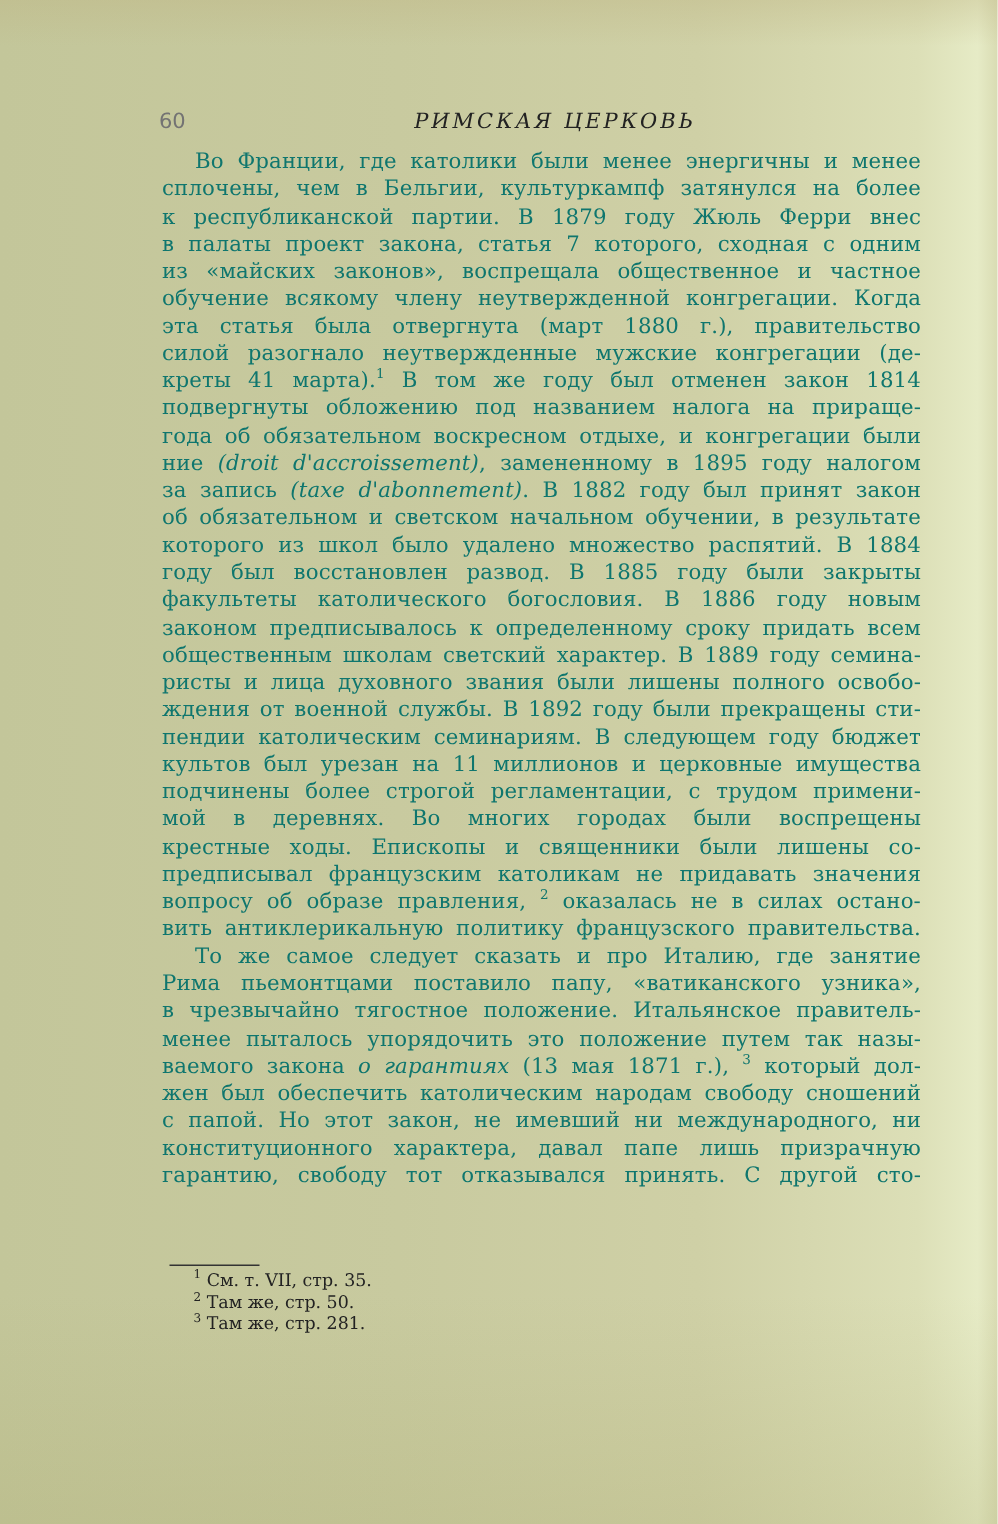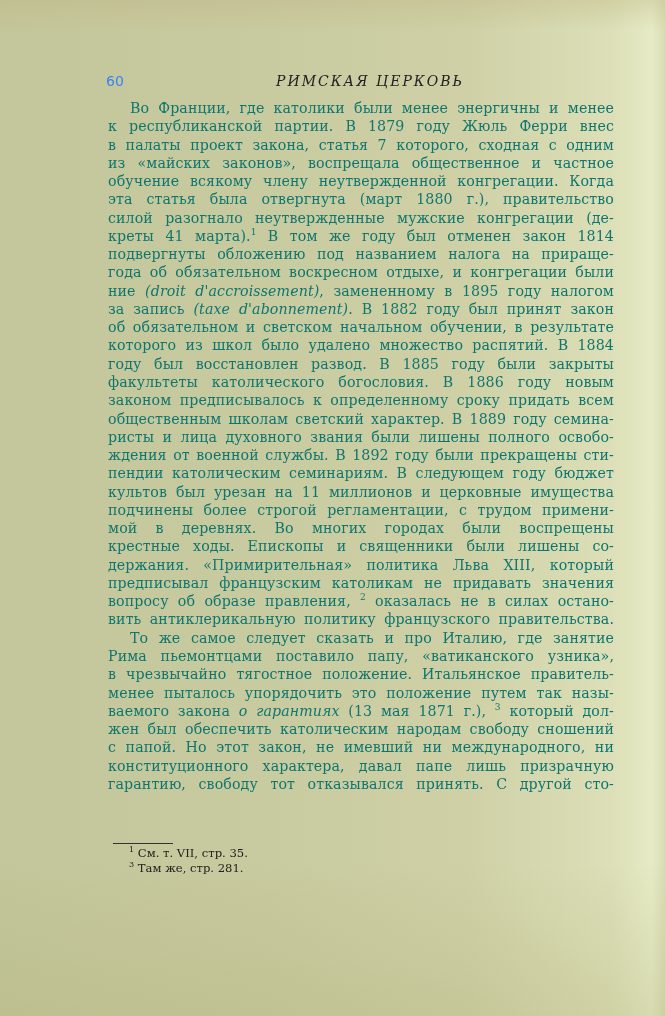"60" .page-number { color: #3b82f6 -> #737373 }
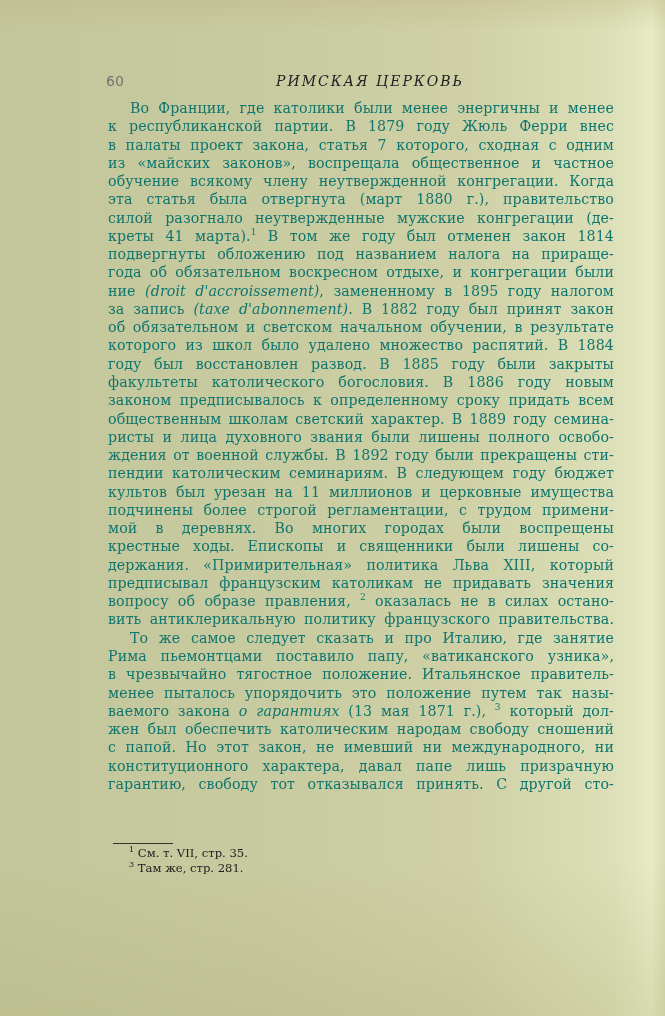"сплочены, чем в Бельгии, культуркампф" div.line { html: none -> <div>сплочены, чем в Бельгии, культуркампф затянулся на более</div> }
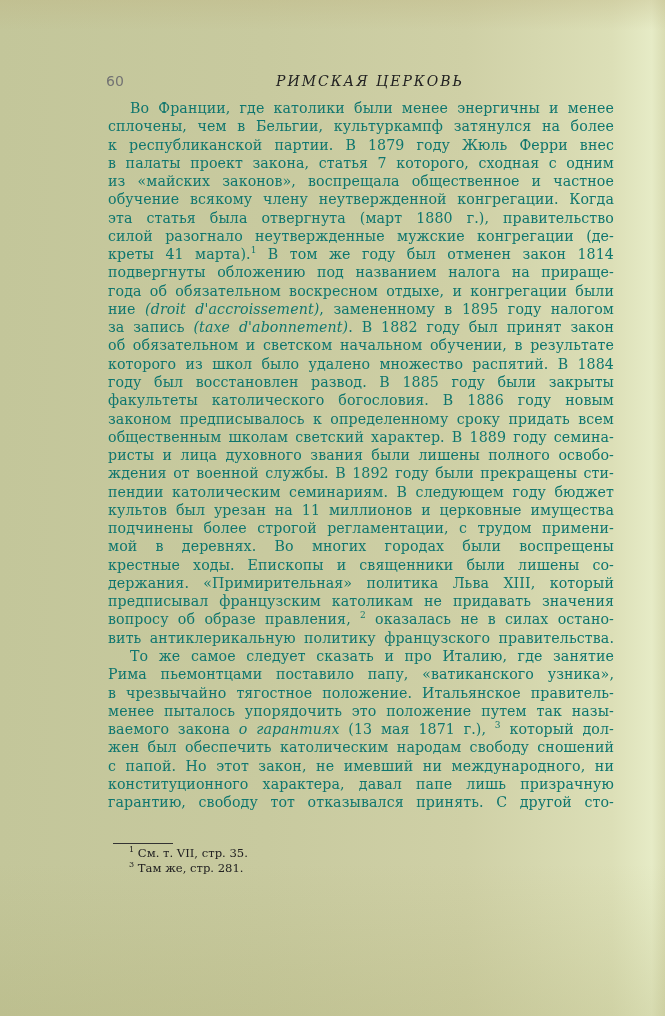"держания. «Примирительная» политика Льва" div.line { html: <div>держания. «Примирительная» политика Льва XIII, который</div> -> none }
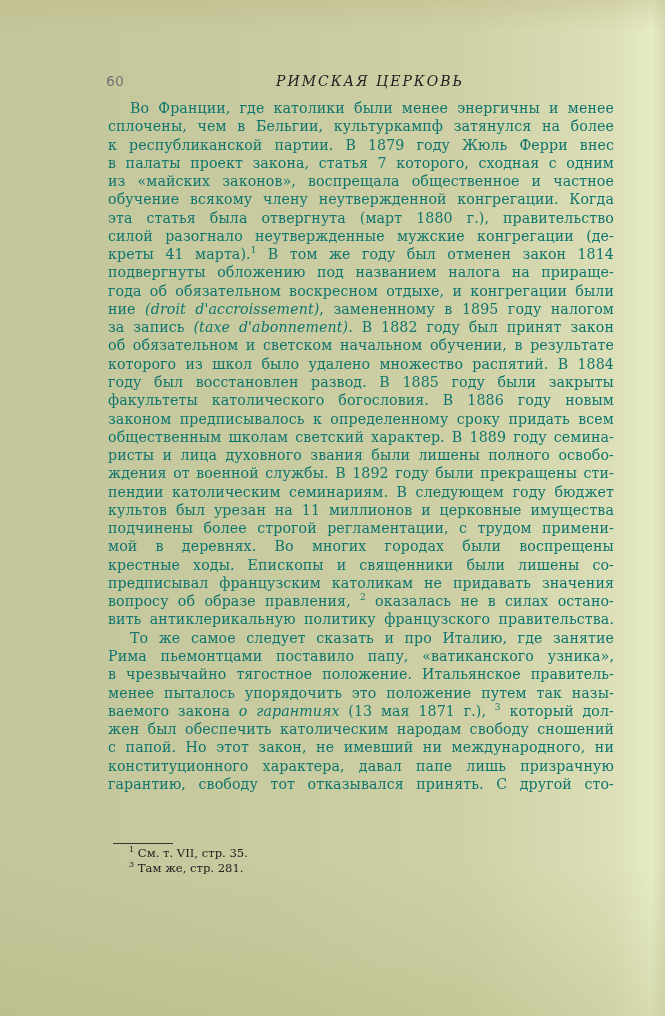"2 Там же, стр. 50." div.fn { html: none -> <div><sup>2</sup> <span>Там же, стр. 50.</span></div> }
